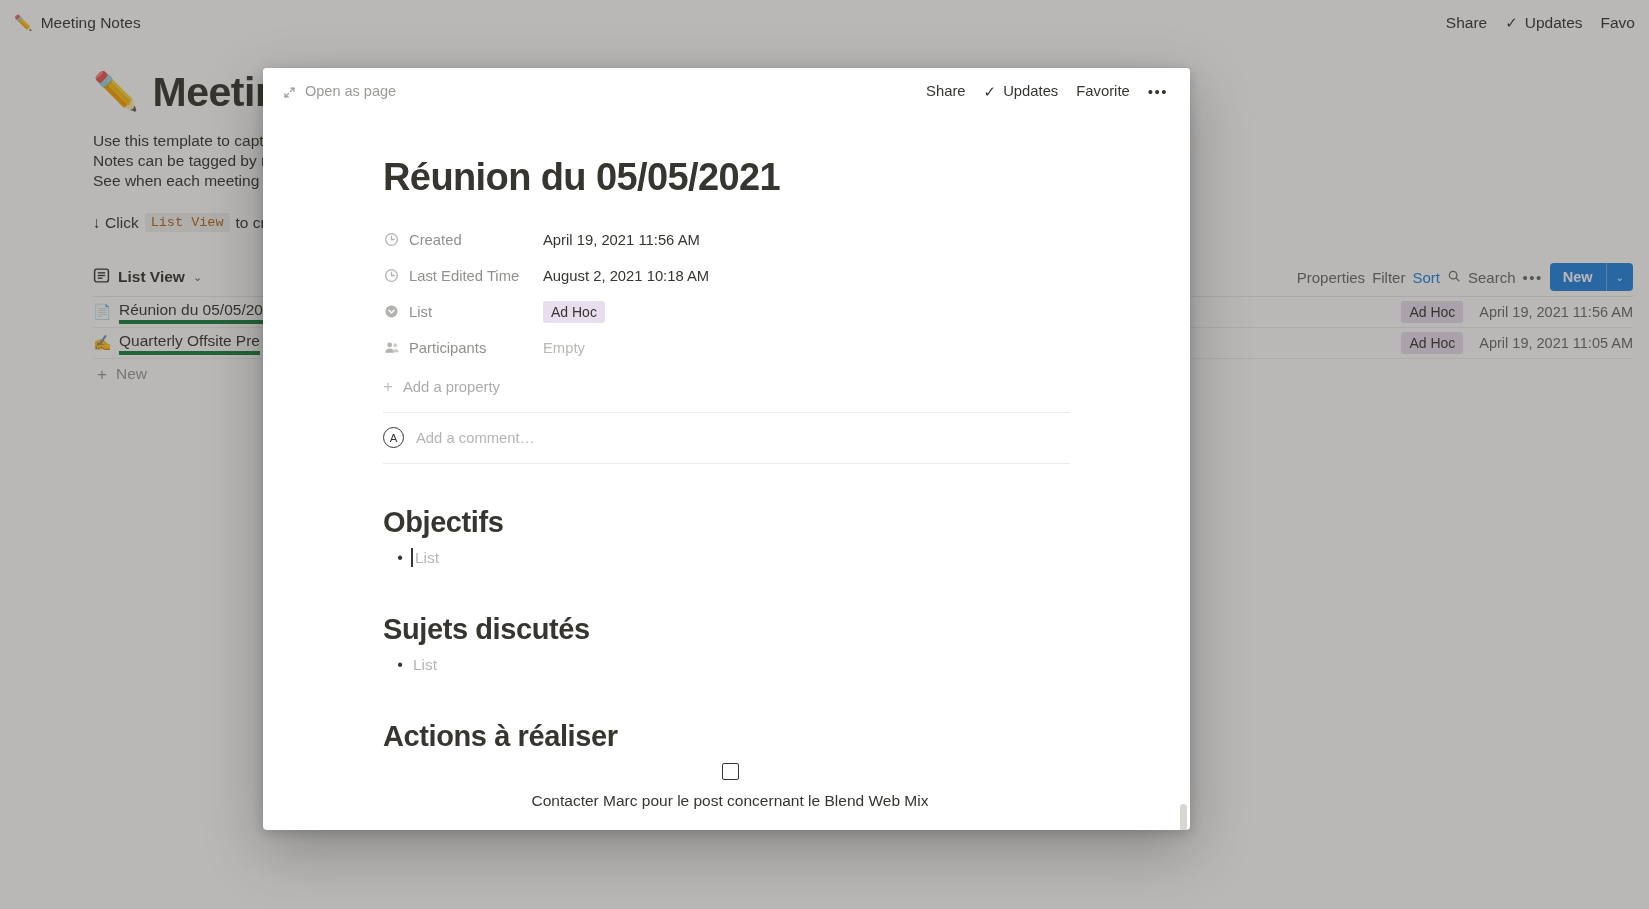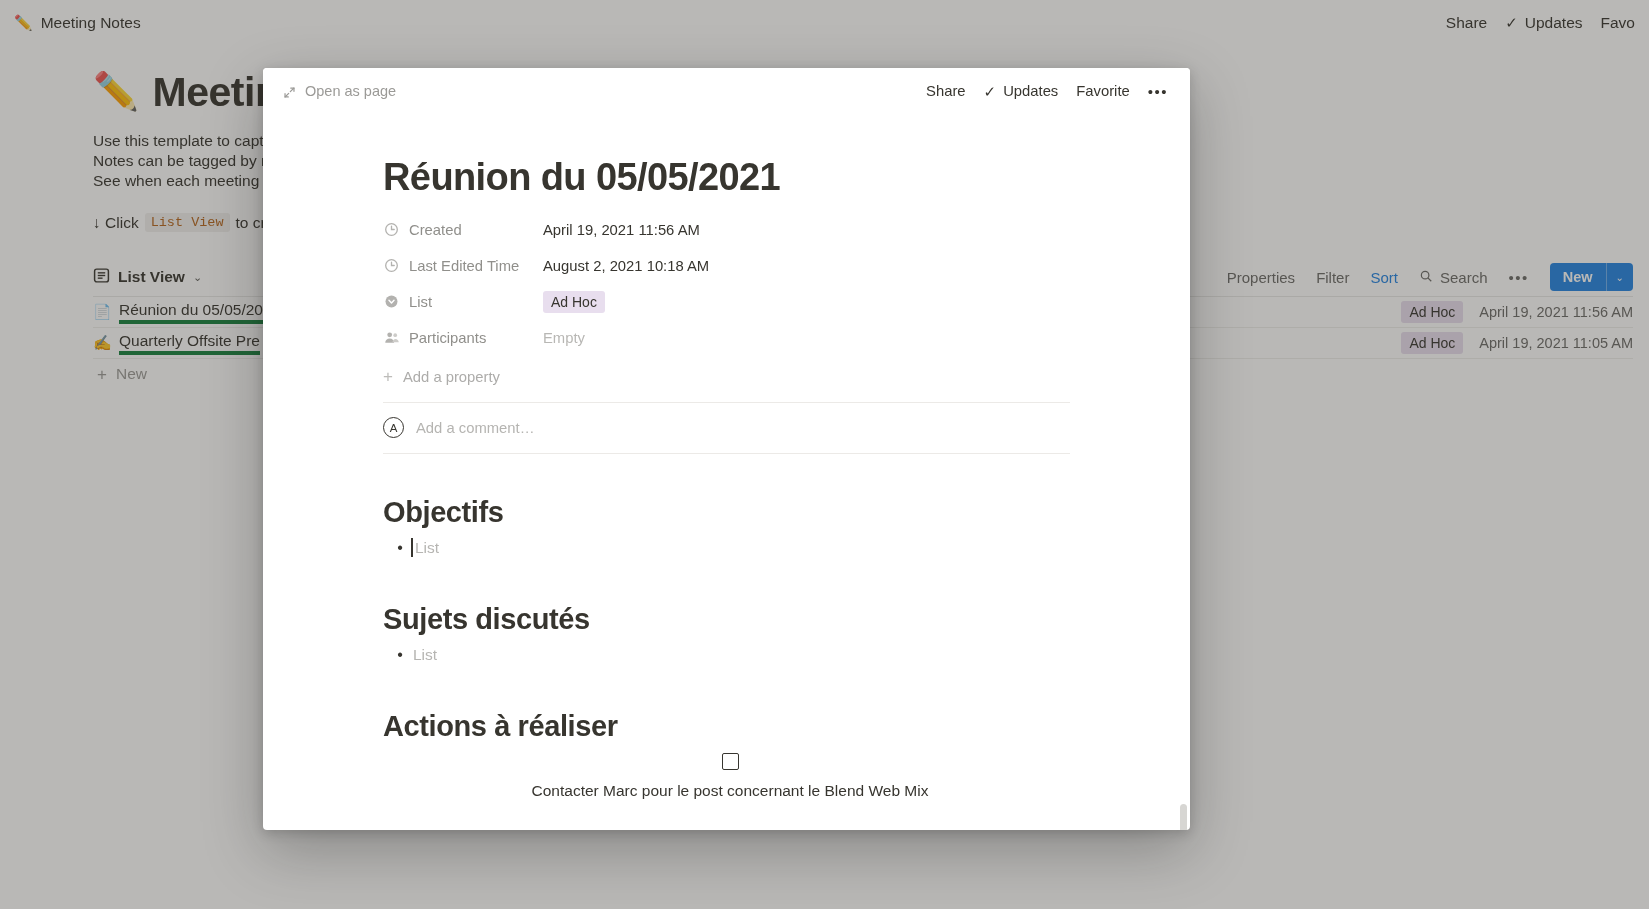"Réunion du 05/05/2021" .doc-title { margin: 0 0 12px 0 -> 0 0 22px 0 }
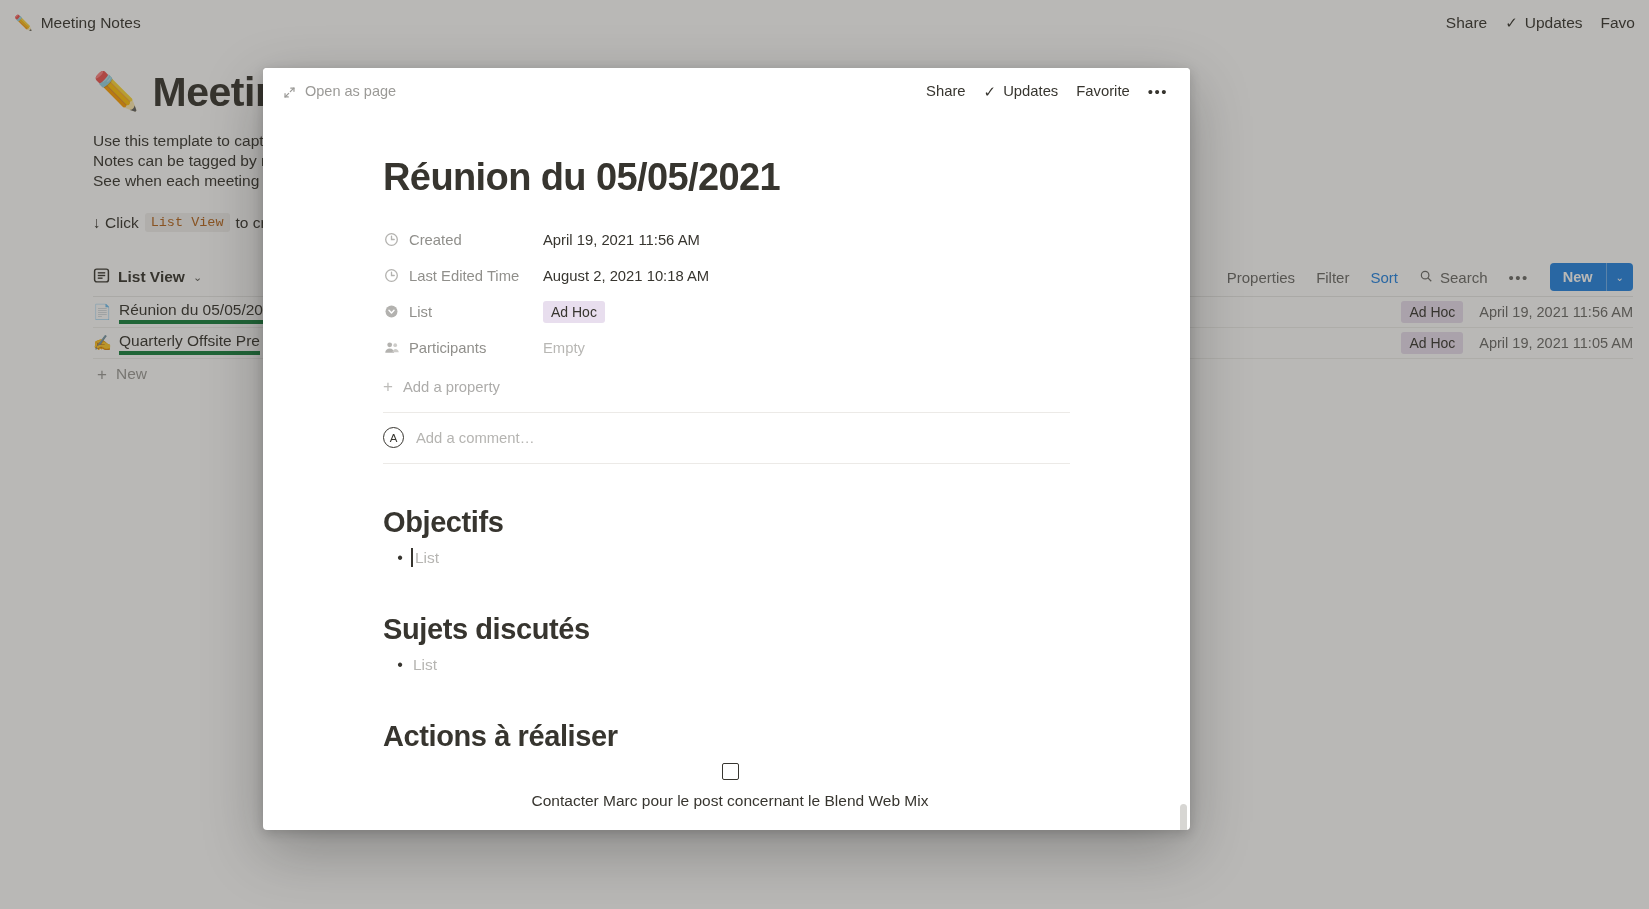"Properties" .view-tools { gap: 21px -> 7px }
